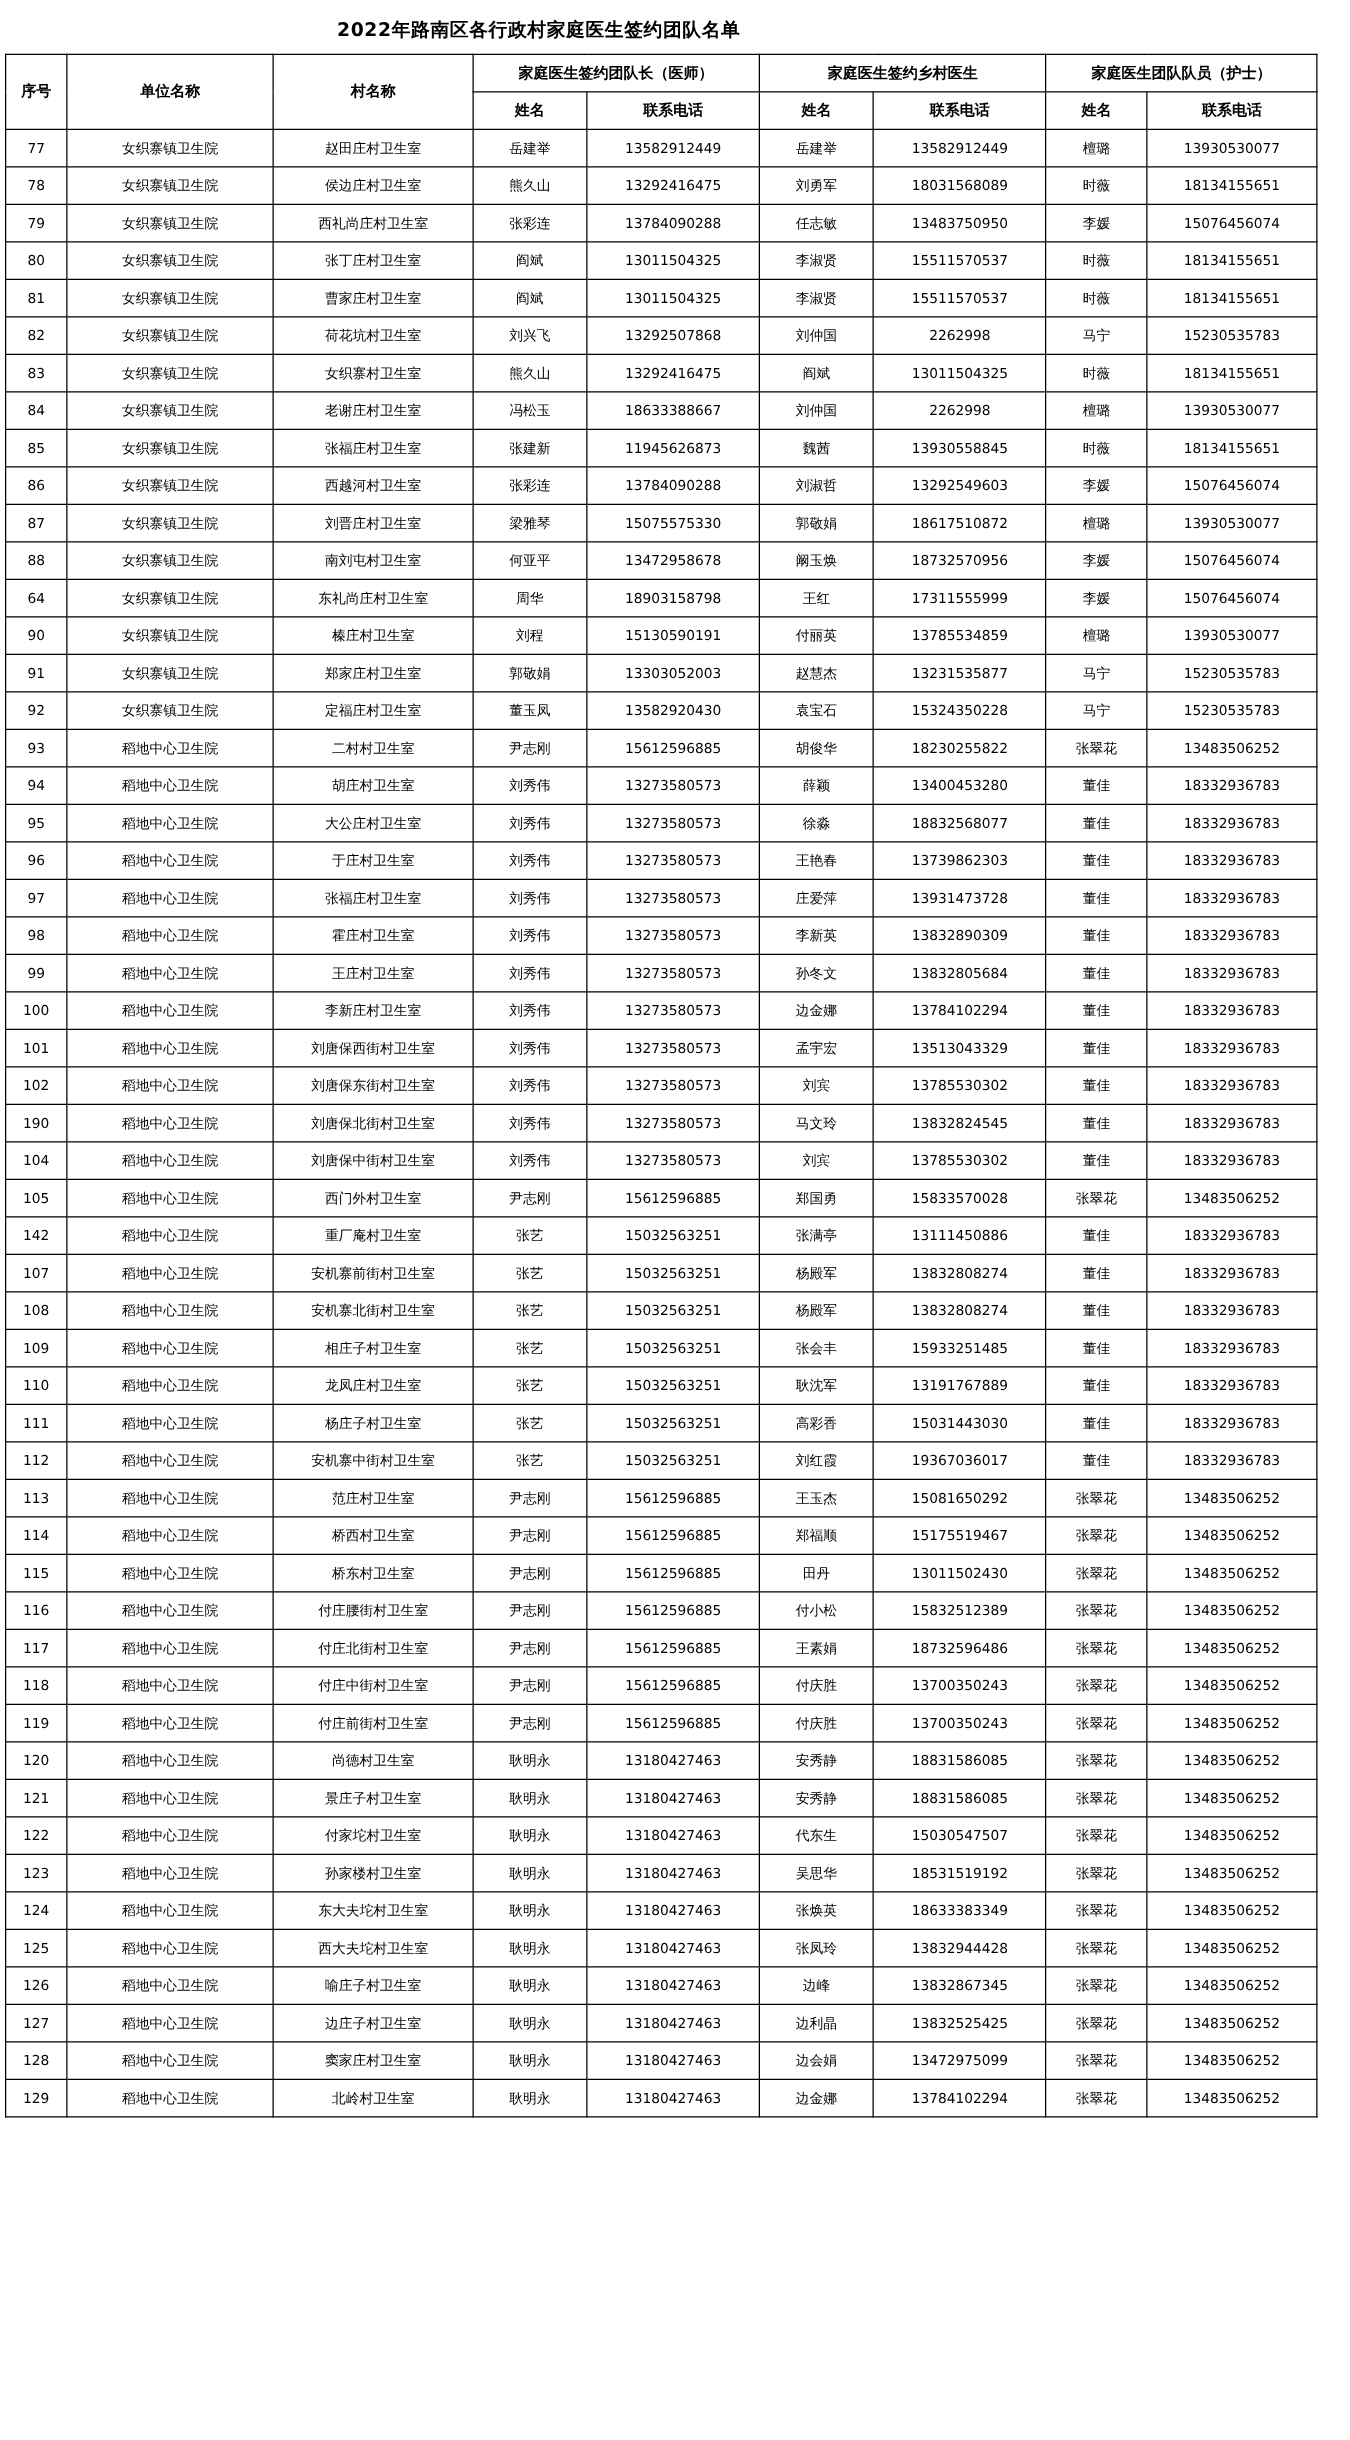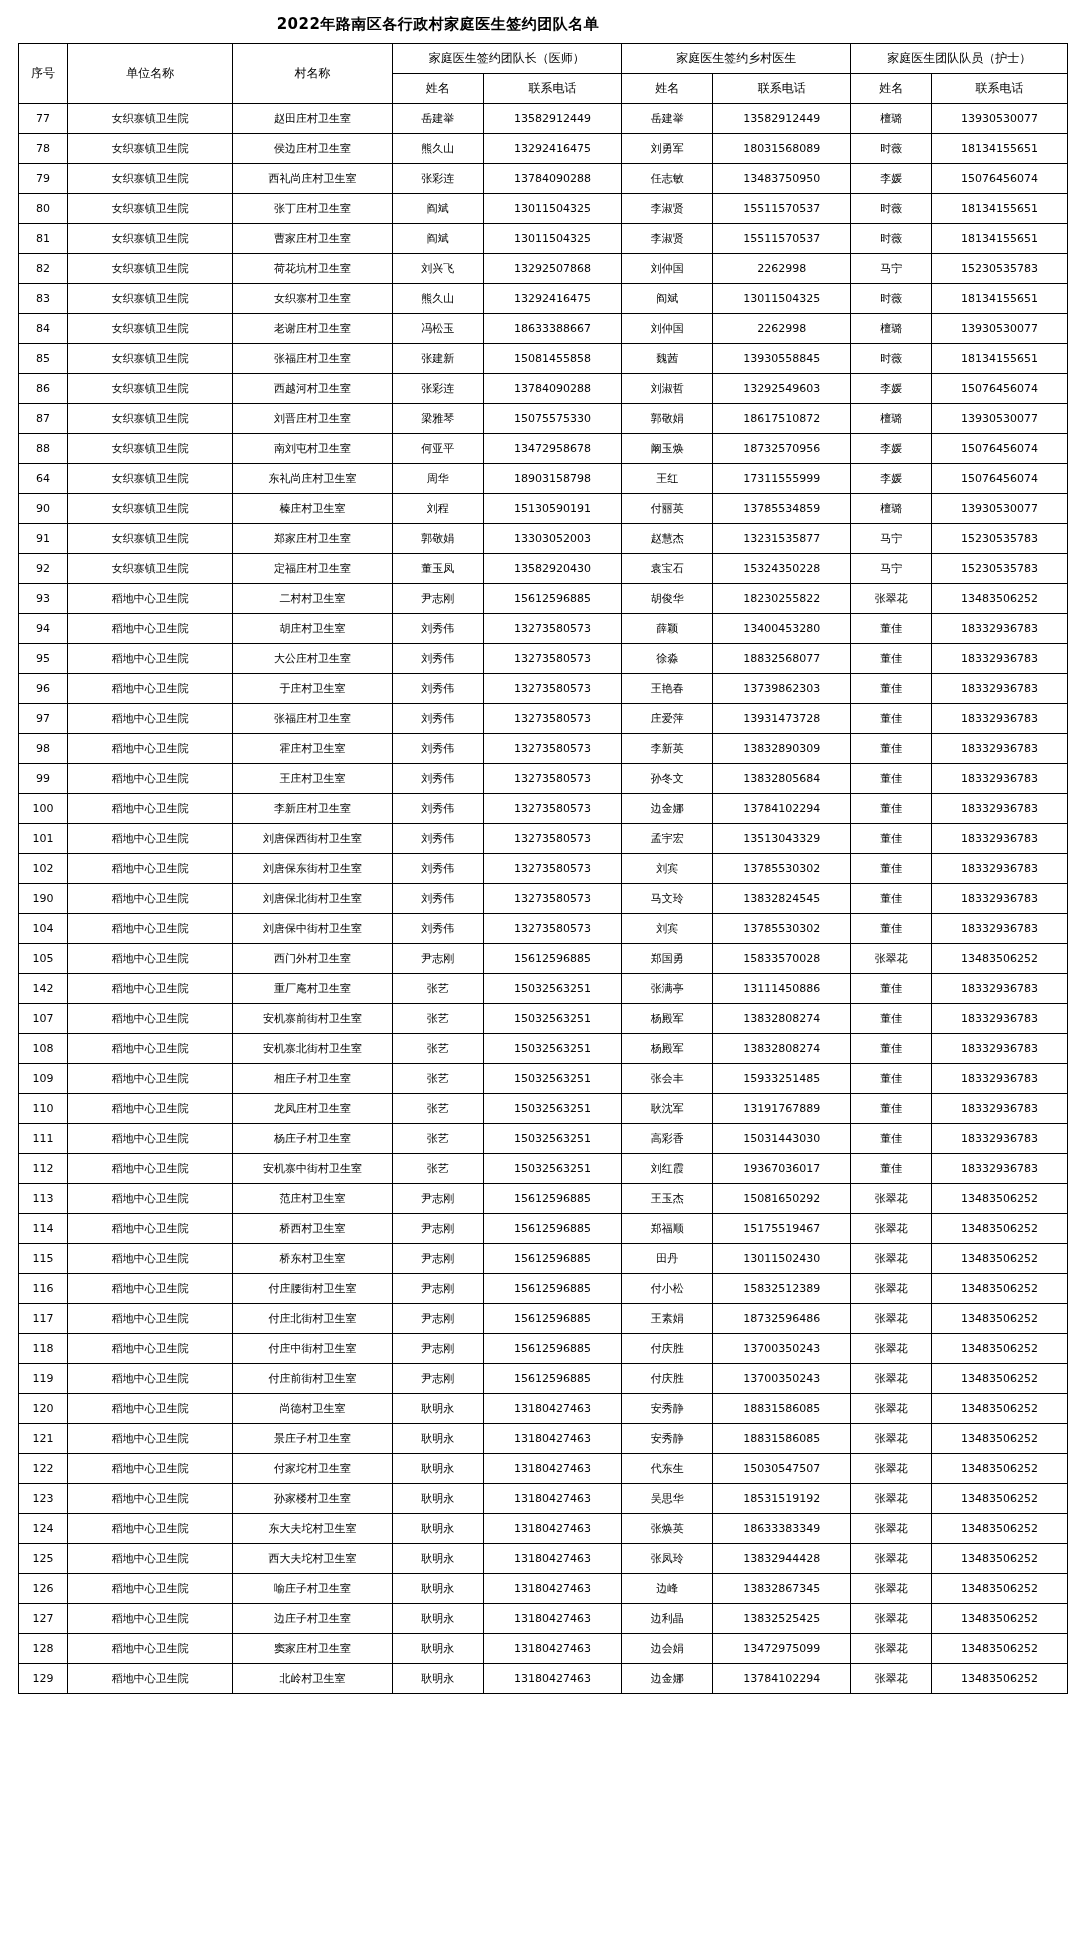"2022年路南区各行政村家庭医生签约团队名单" .page { padding: 10px 14px 18px 18px -> 10px 14px 18px 4px }
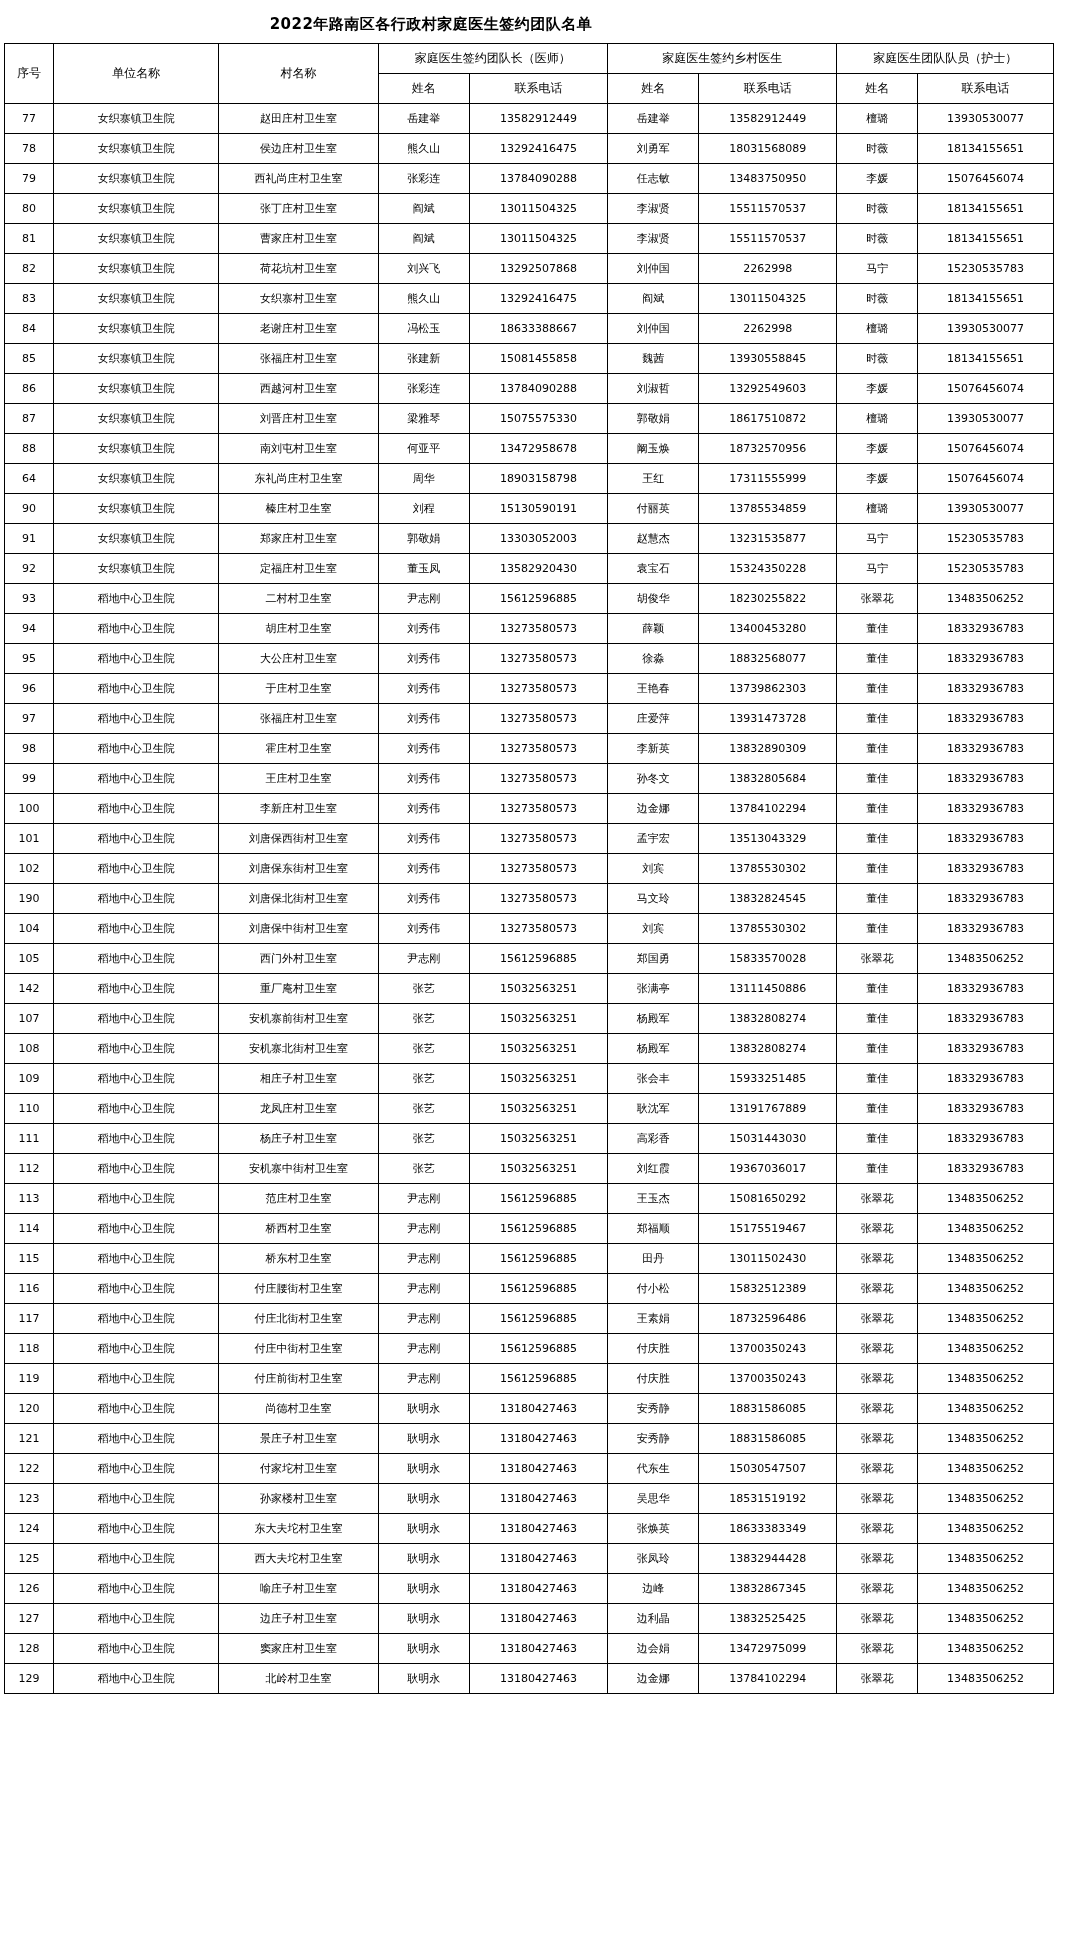"家庭医生签约团队长（医师）" table.roster th { font-weight: normal -> bold }
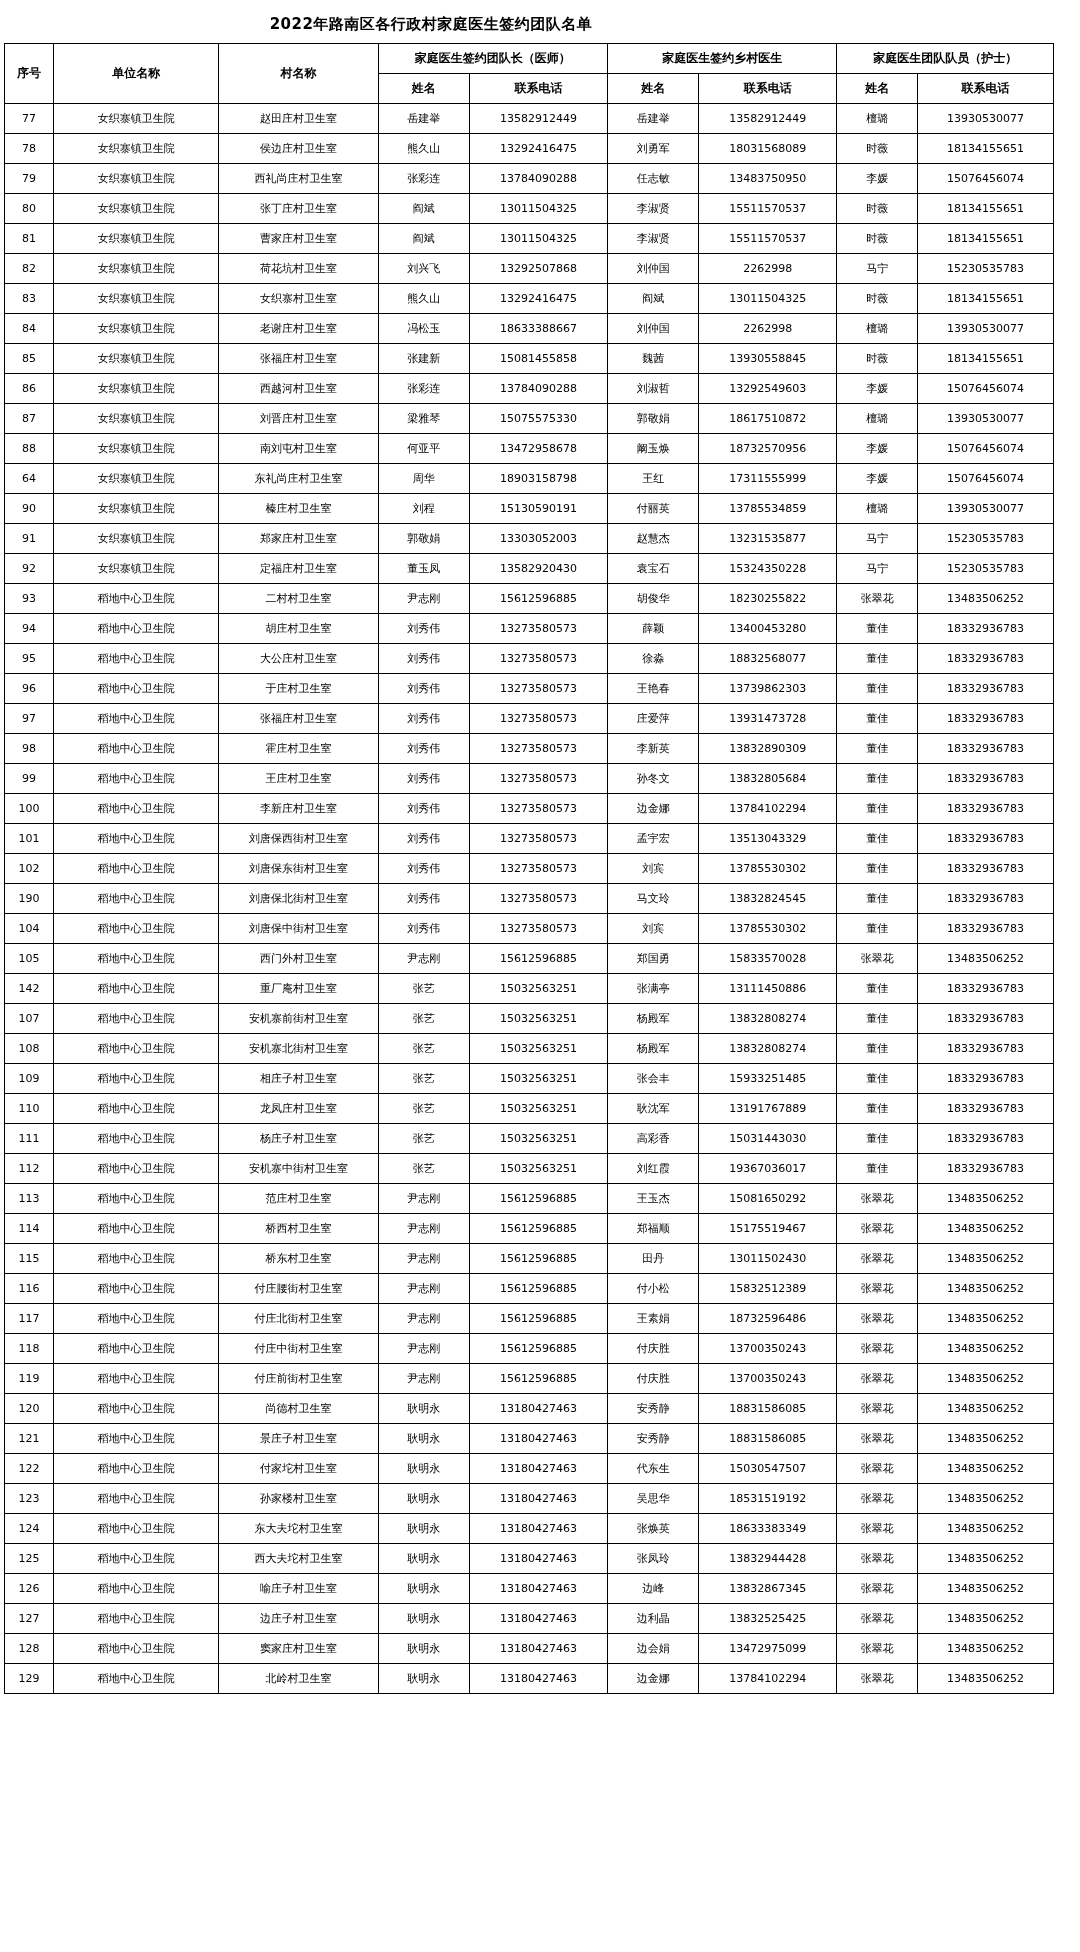"15081455858" td.num { text: 15081455858 -> 11945626873 }
